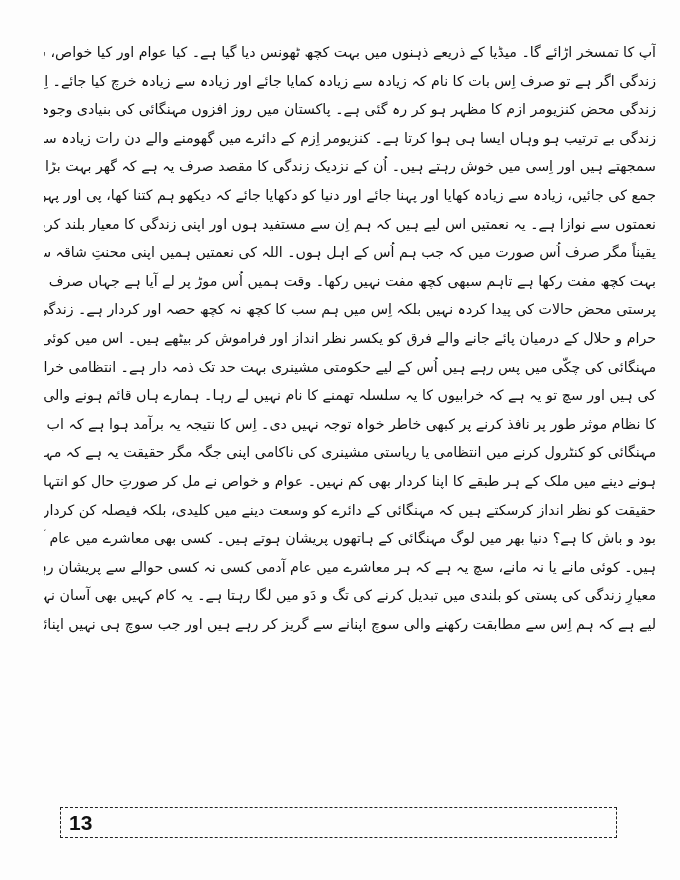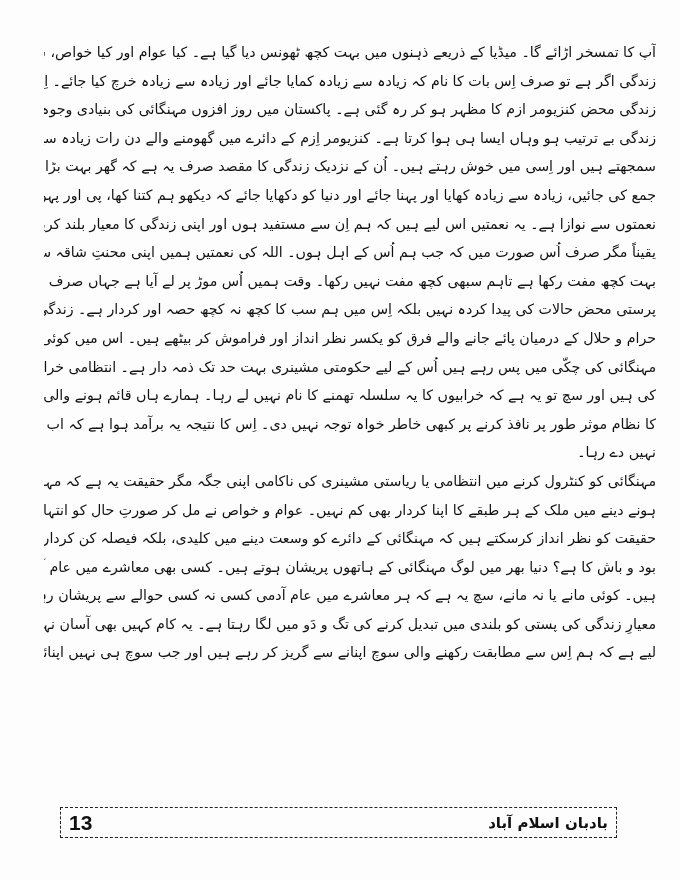"نہیں دے رہا۔" div.line { html: <div>نہیں دے رہا۔</div> -> none }
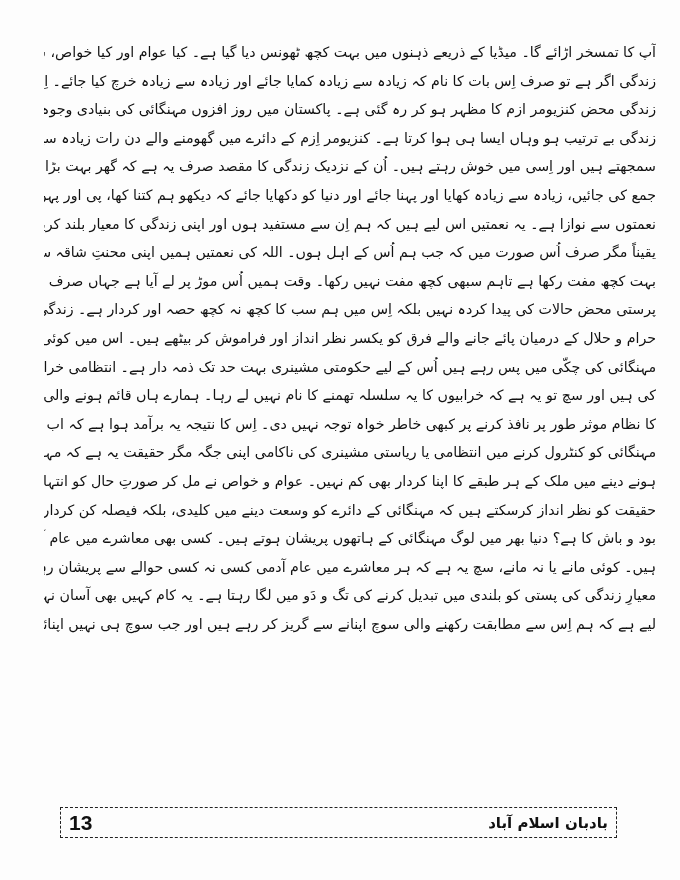"بادبان اسلام آباد" span.magazine-name { html: <span>بادبان اسلام آباد</span> -> none }
